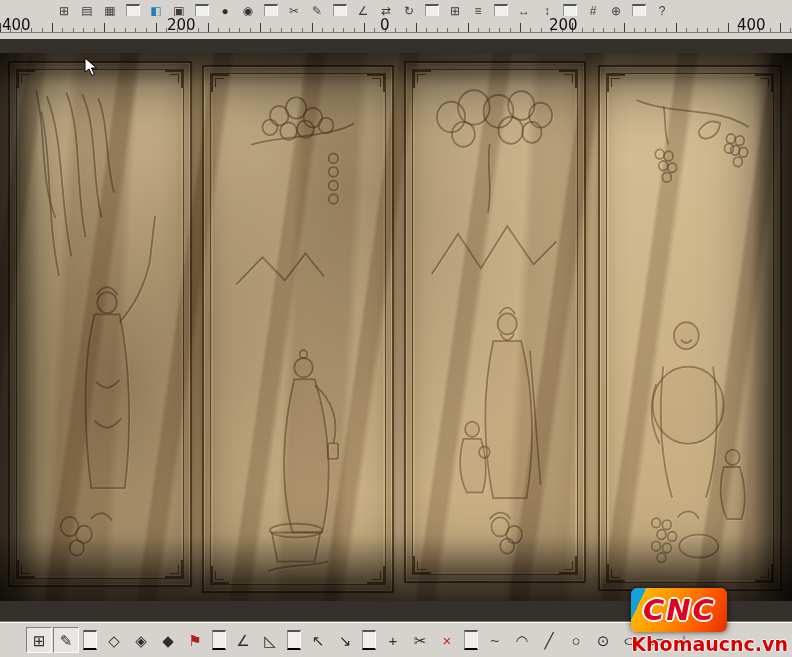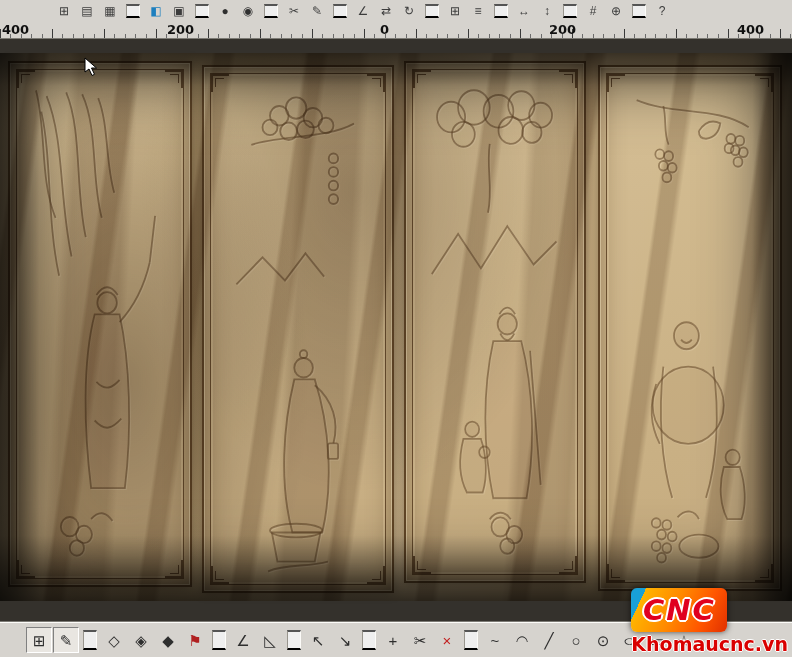"400" .ruler { font-size: 13px -> 15px; font-weight: bold -> normal; top: 22px -> 16px }
